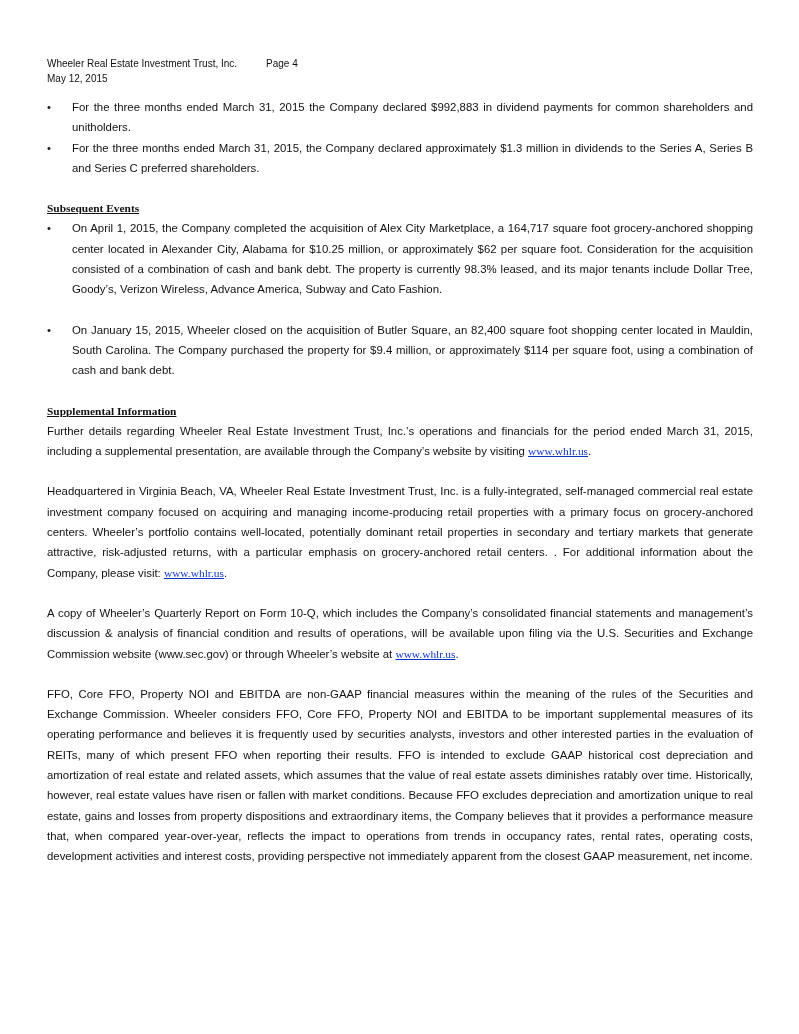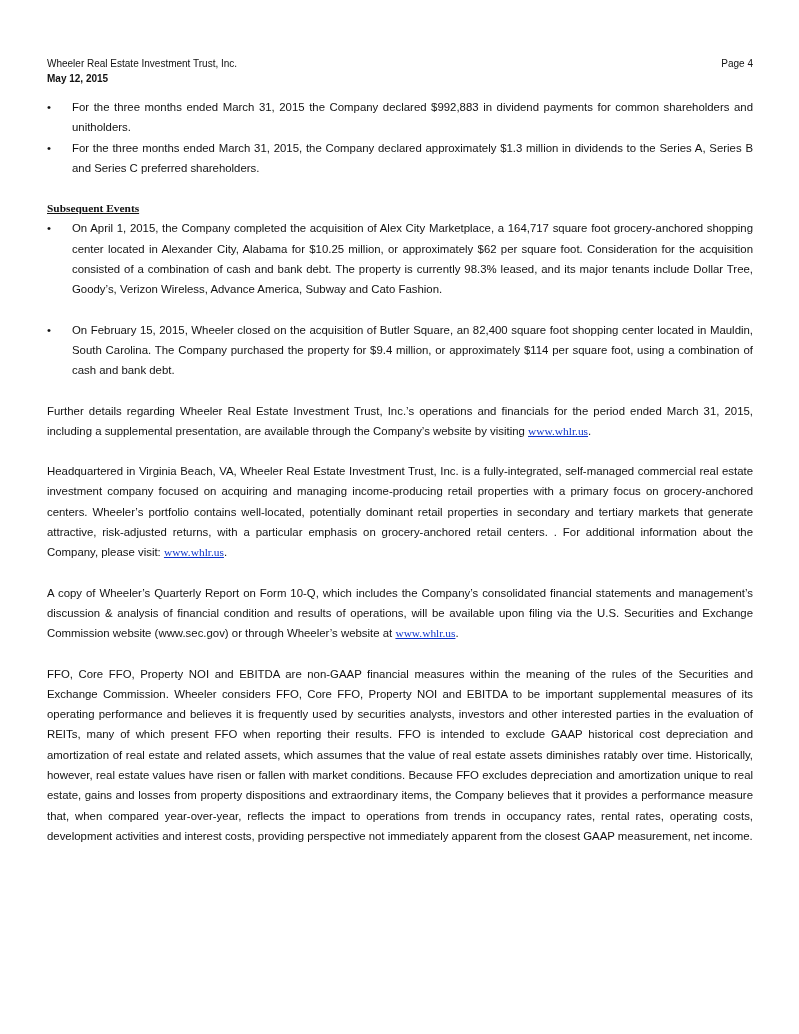"Wheeler Real Estate Investment Trust," .hdr { gap: none -> 29px; justify-content: space-between -> flex-start }
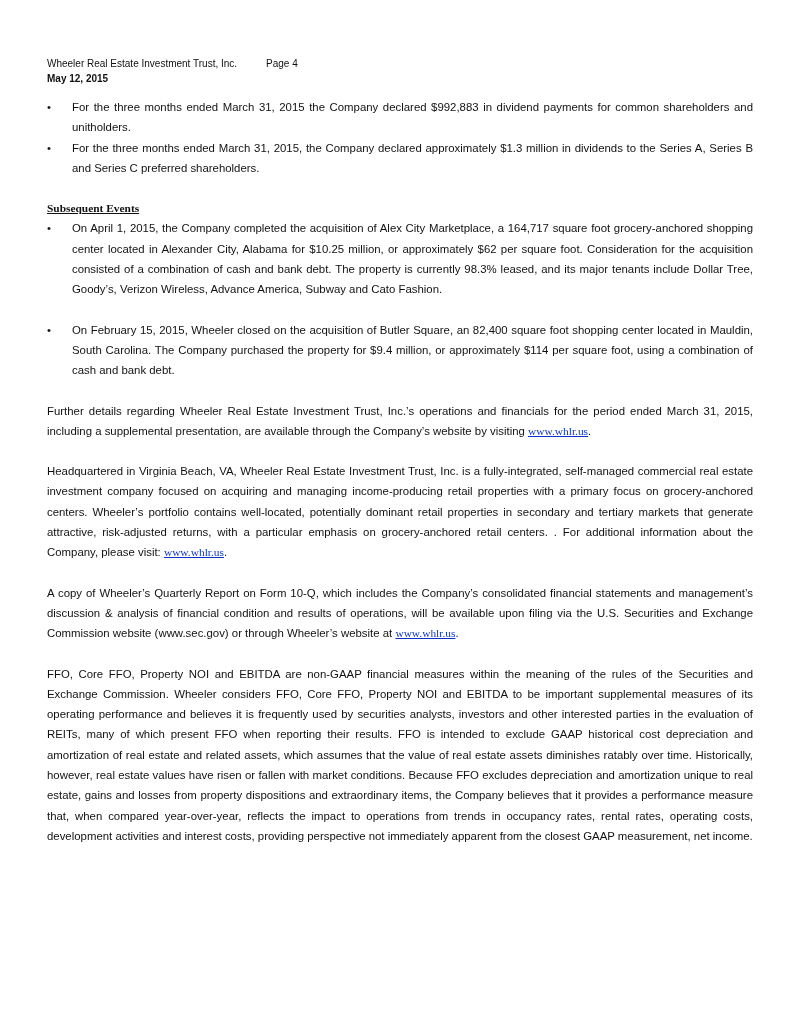"May 12, 2015" .hdr-date { font-weight: bold -> none }
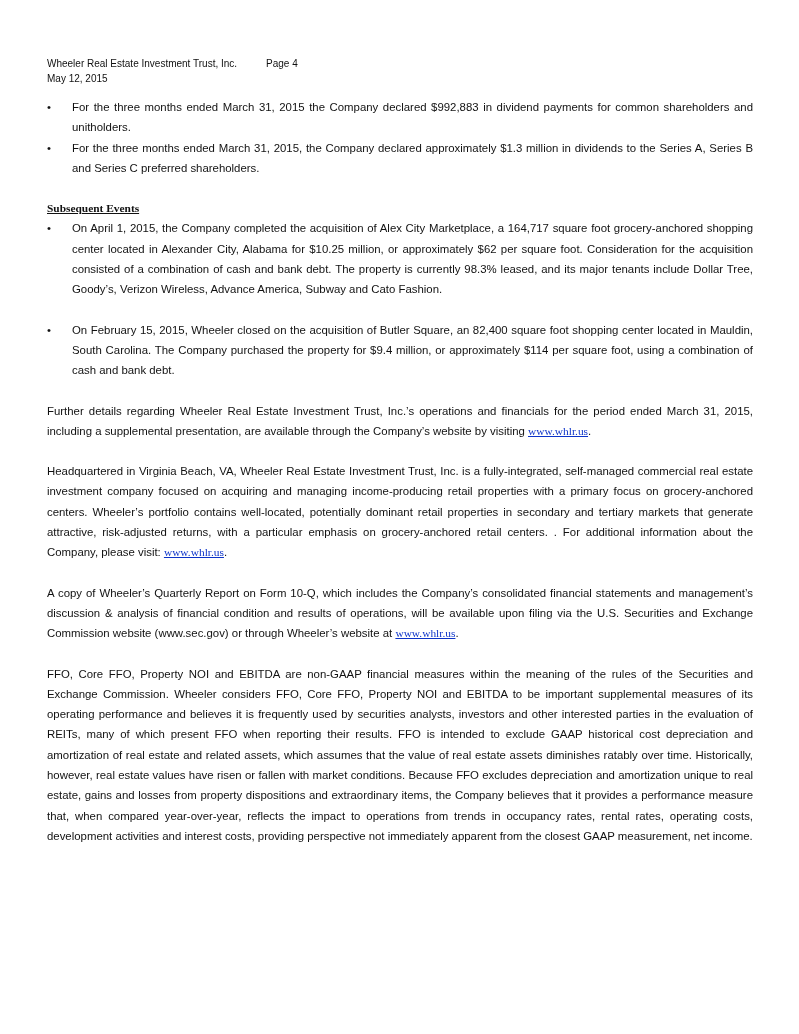"On February 15, 2015, Wheeler" span.txt { text: February -> January }
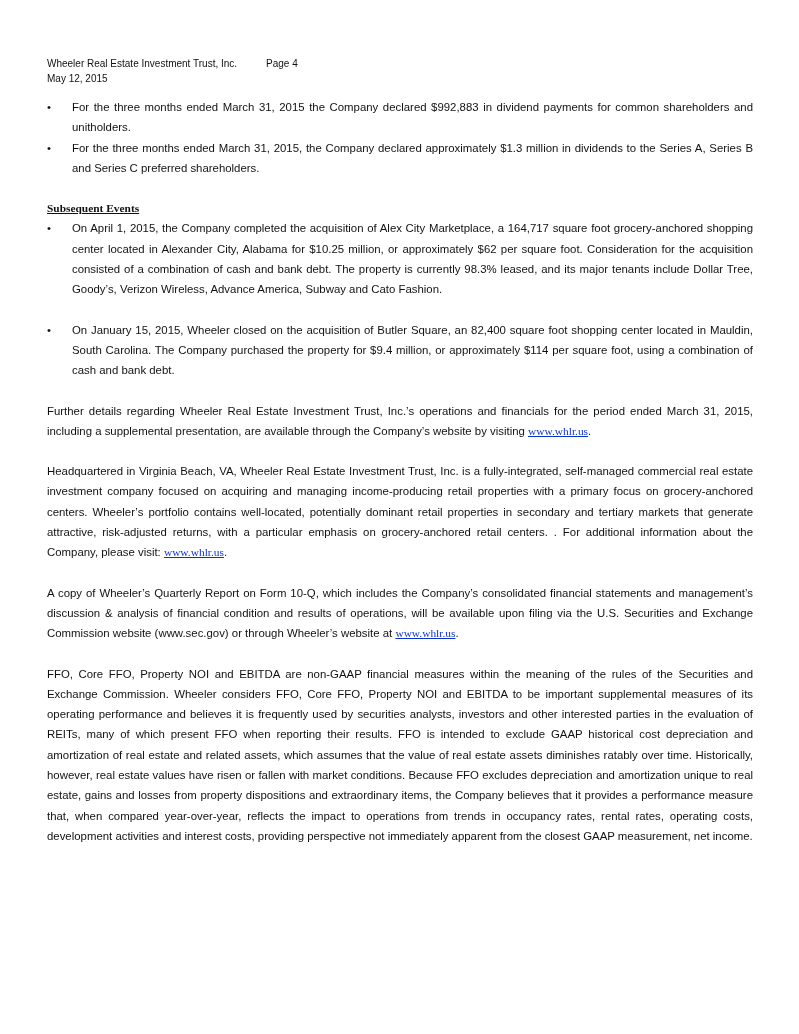"Supplemental Information" p.h { html: none -> <p>Supplemental Information</p> }
